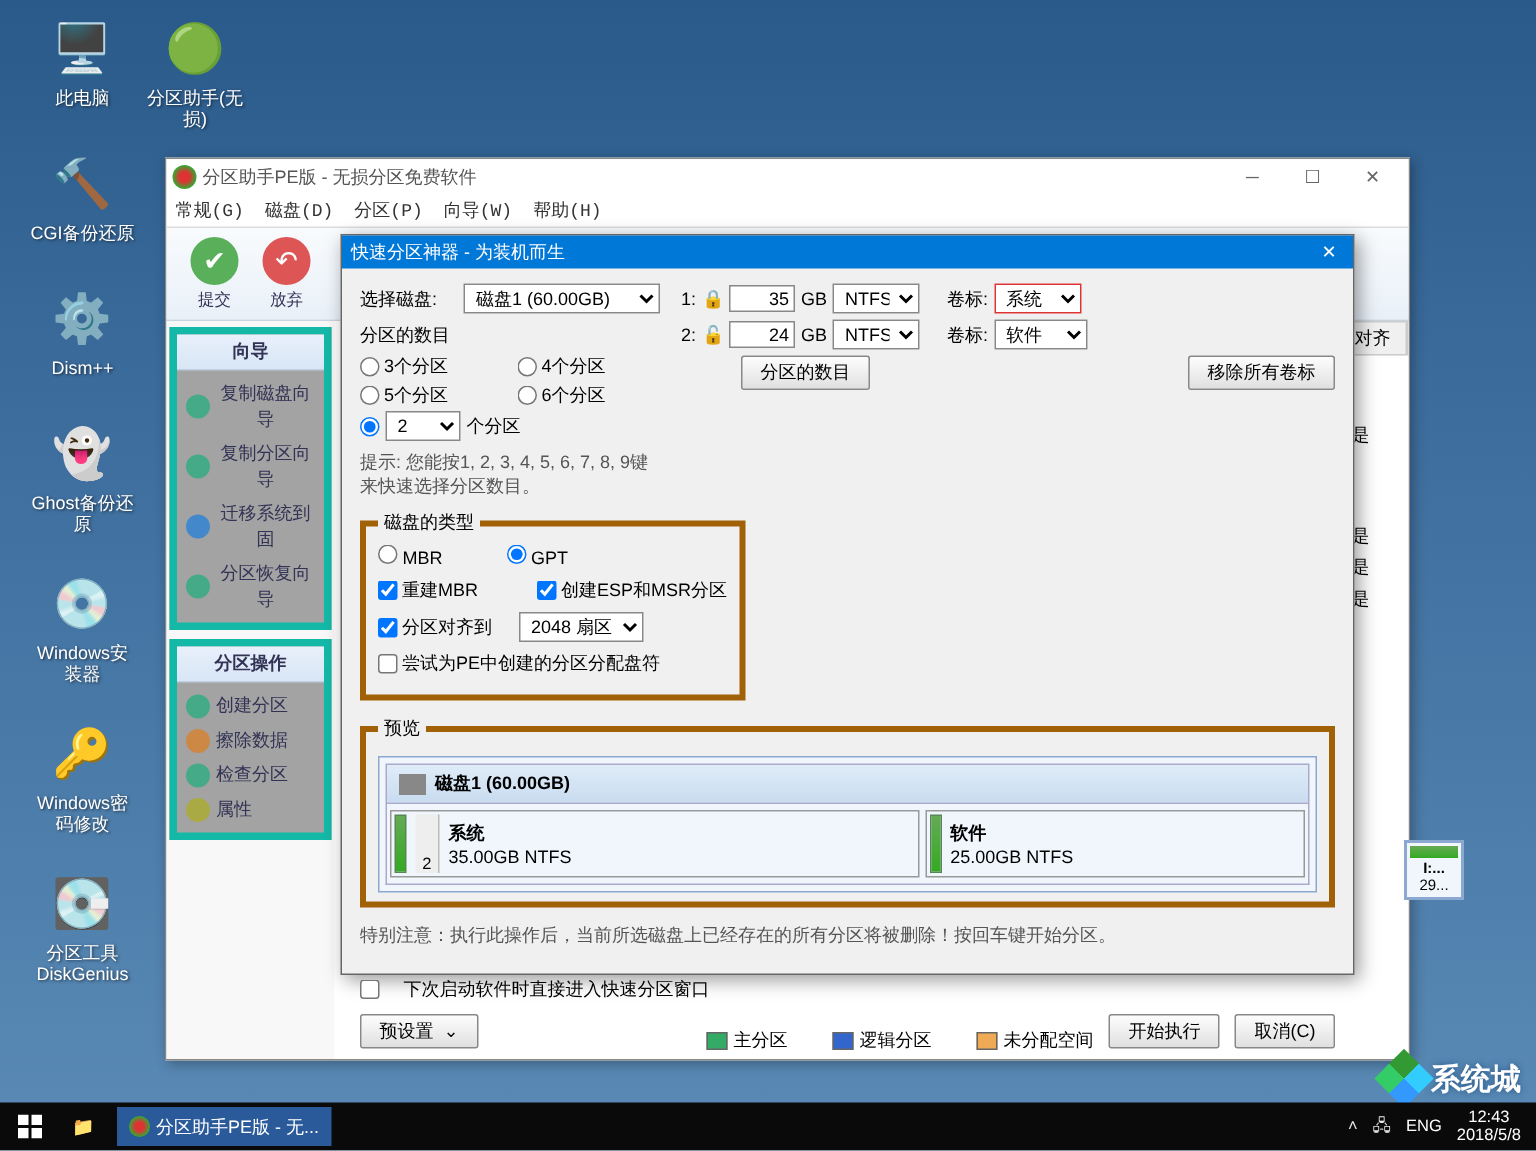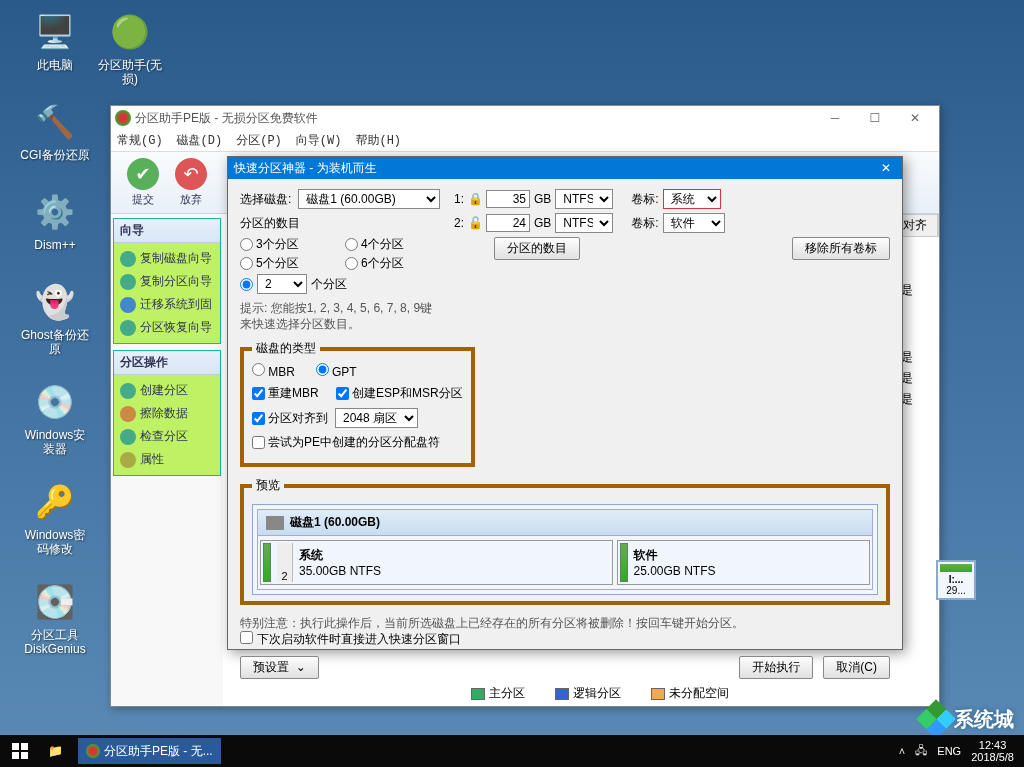"选择磁盘:" .frow { gap: 7px -> 18px }
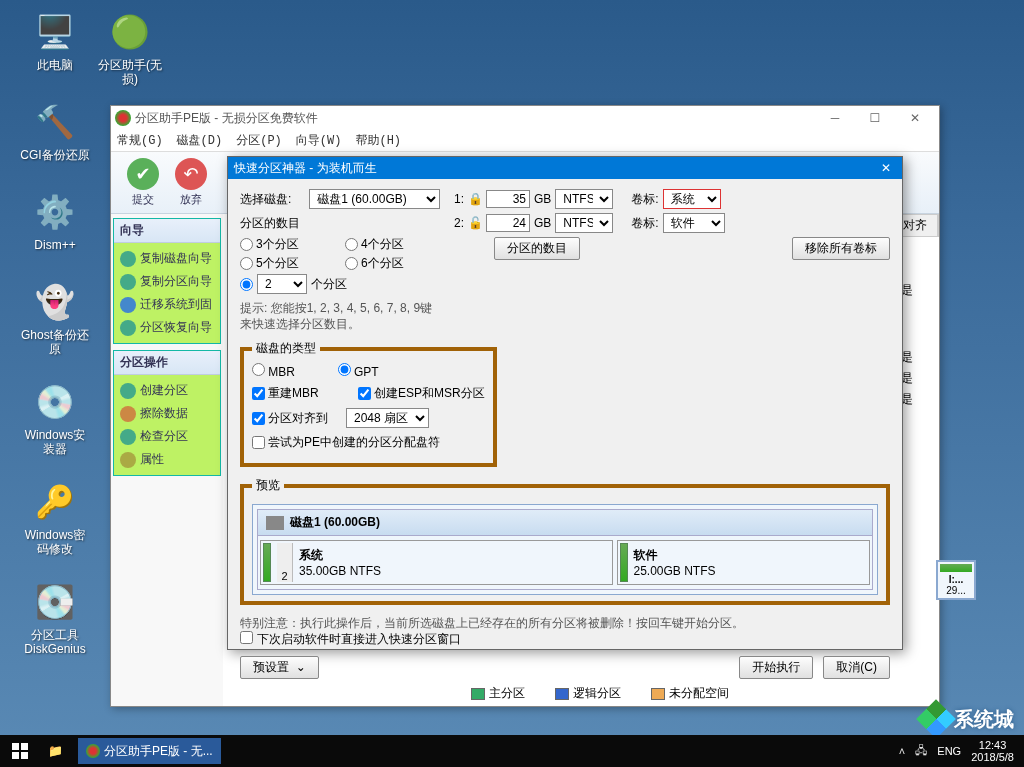"向导" .panel { background: #bef264 -> #a3a3a3; border: 1px solid #14b8a6 -> 5px solid #14b8a6; text-align: none -> center }
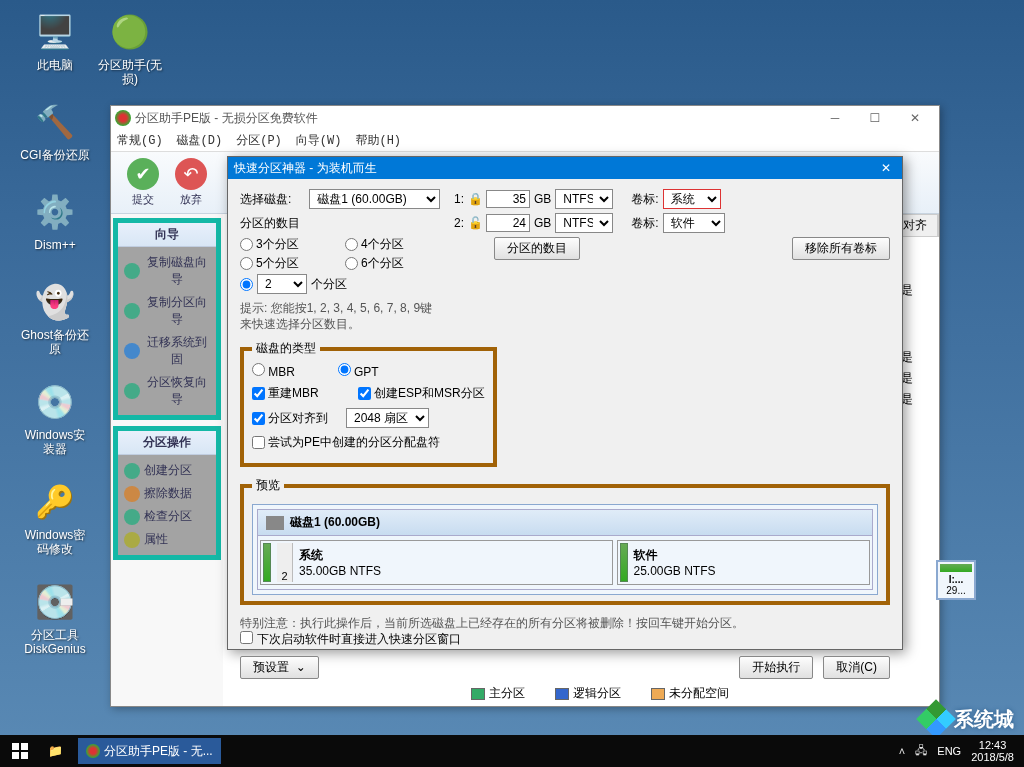"下次启动软件时直接进入快速分区窗口" label.chk-row { align-items: flex-start -> center; gap: 4px -> 16px; margin-top: 0 -> 20px }
